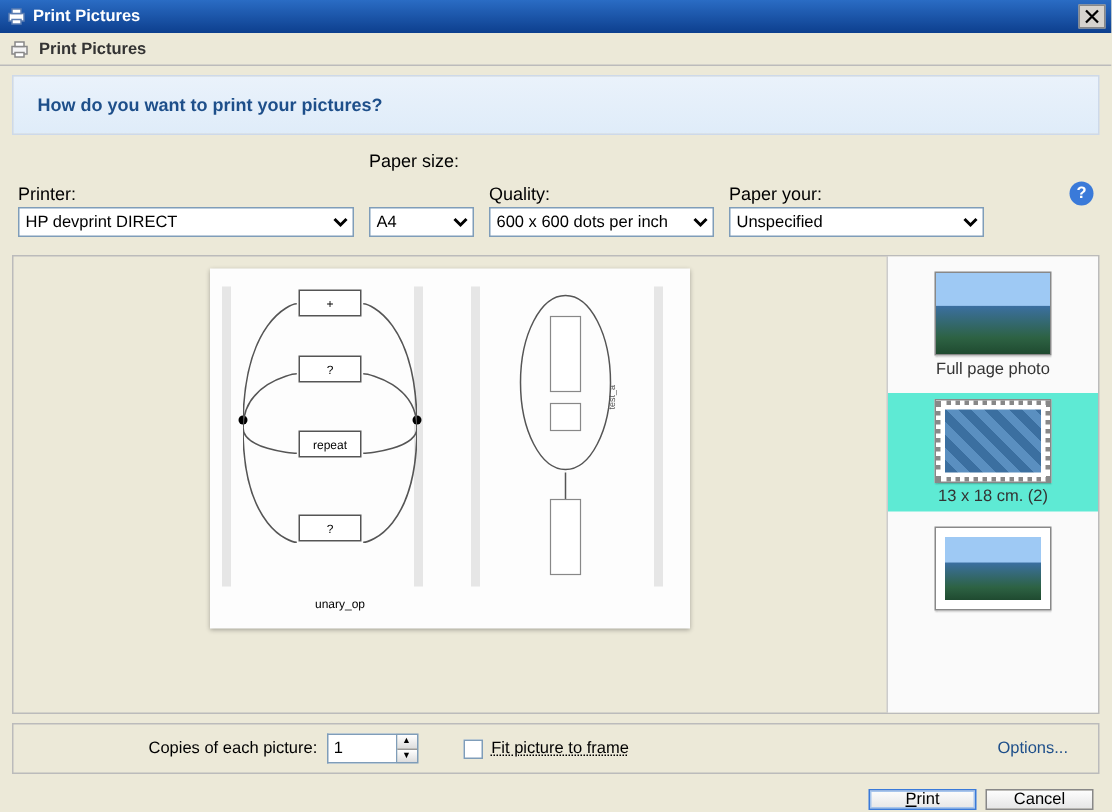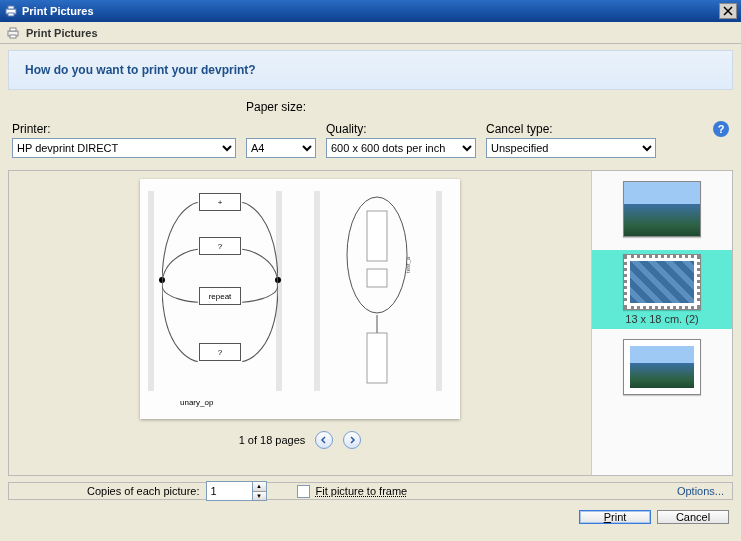"How do you want to" span.btext { text: devprint -> pictures }
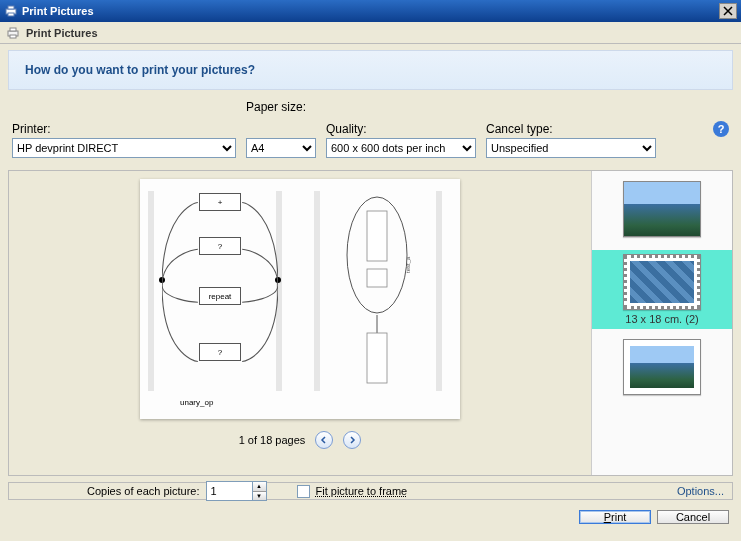"Cancel type:" label { text: Cancel type -> Paper your }
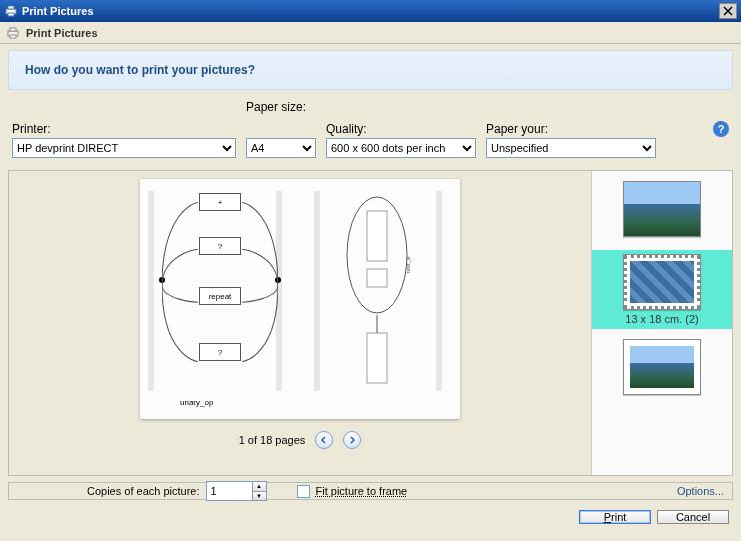"Full page photo" div.layoutlabel { html: none -> <div>Full page photo</div> }
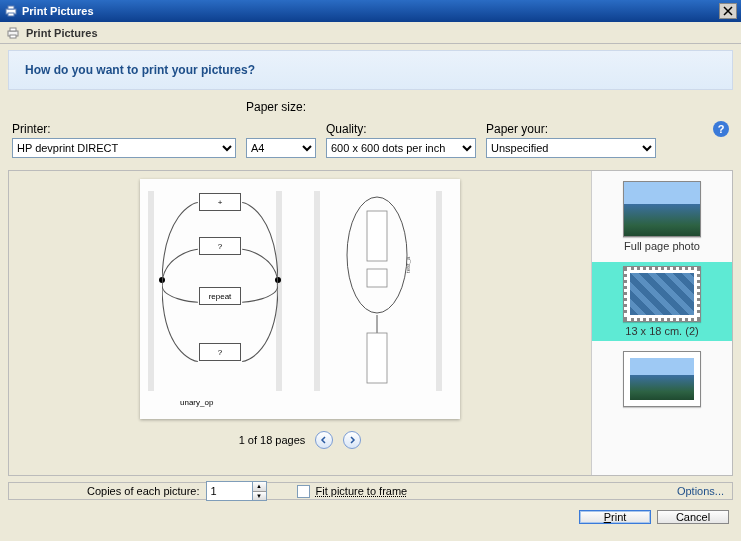"unary_op" div { left: 18px -> 48px }
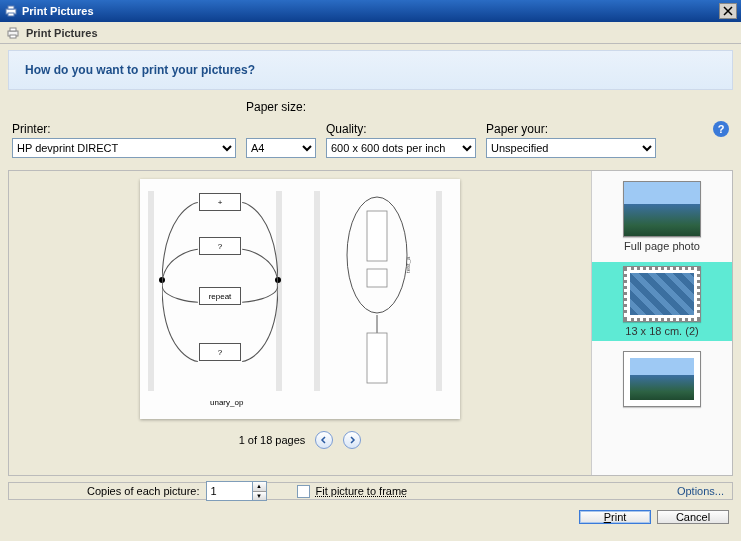"1 of 18 pages" div.pager { html: <div> <span>1 of 18 pages</span> <div> <svg> <path></path> </svg> </div> <div> <svg> <path></path> </svg> </div> </div> -> none }
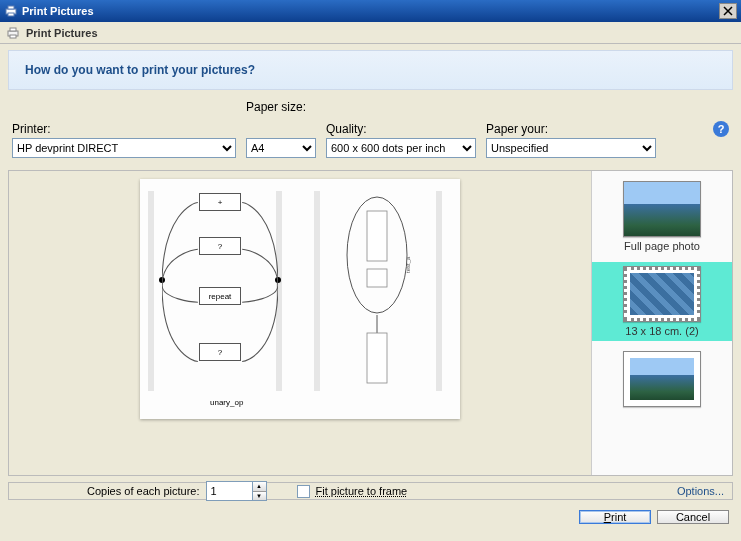"Copies of each picture:" .copiesrow { height: 18px -> 34px; padding: 0 8px -> 0 20px }
